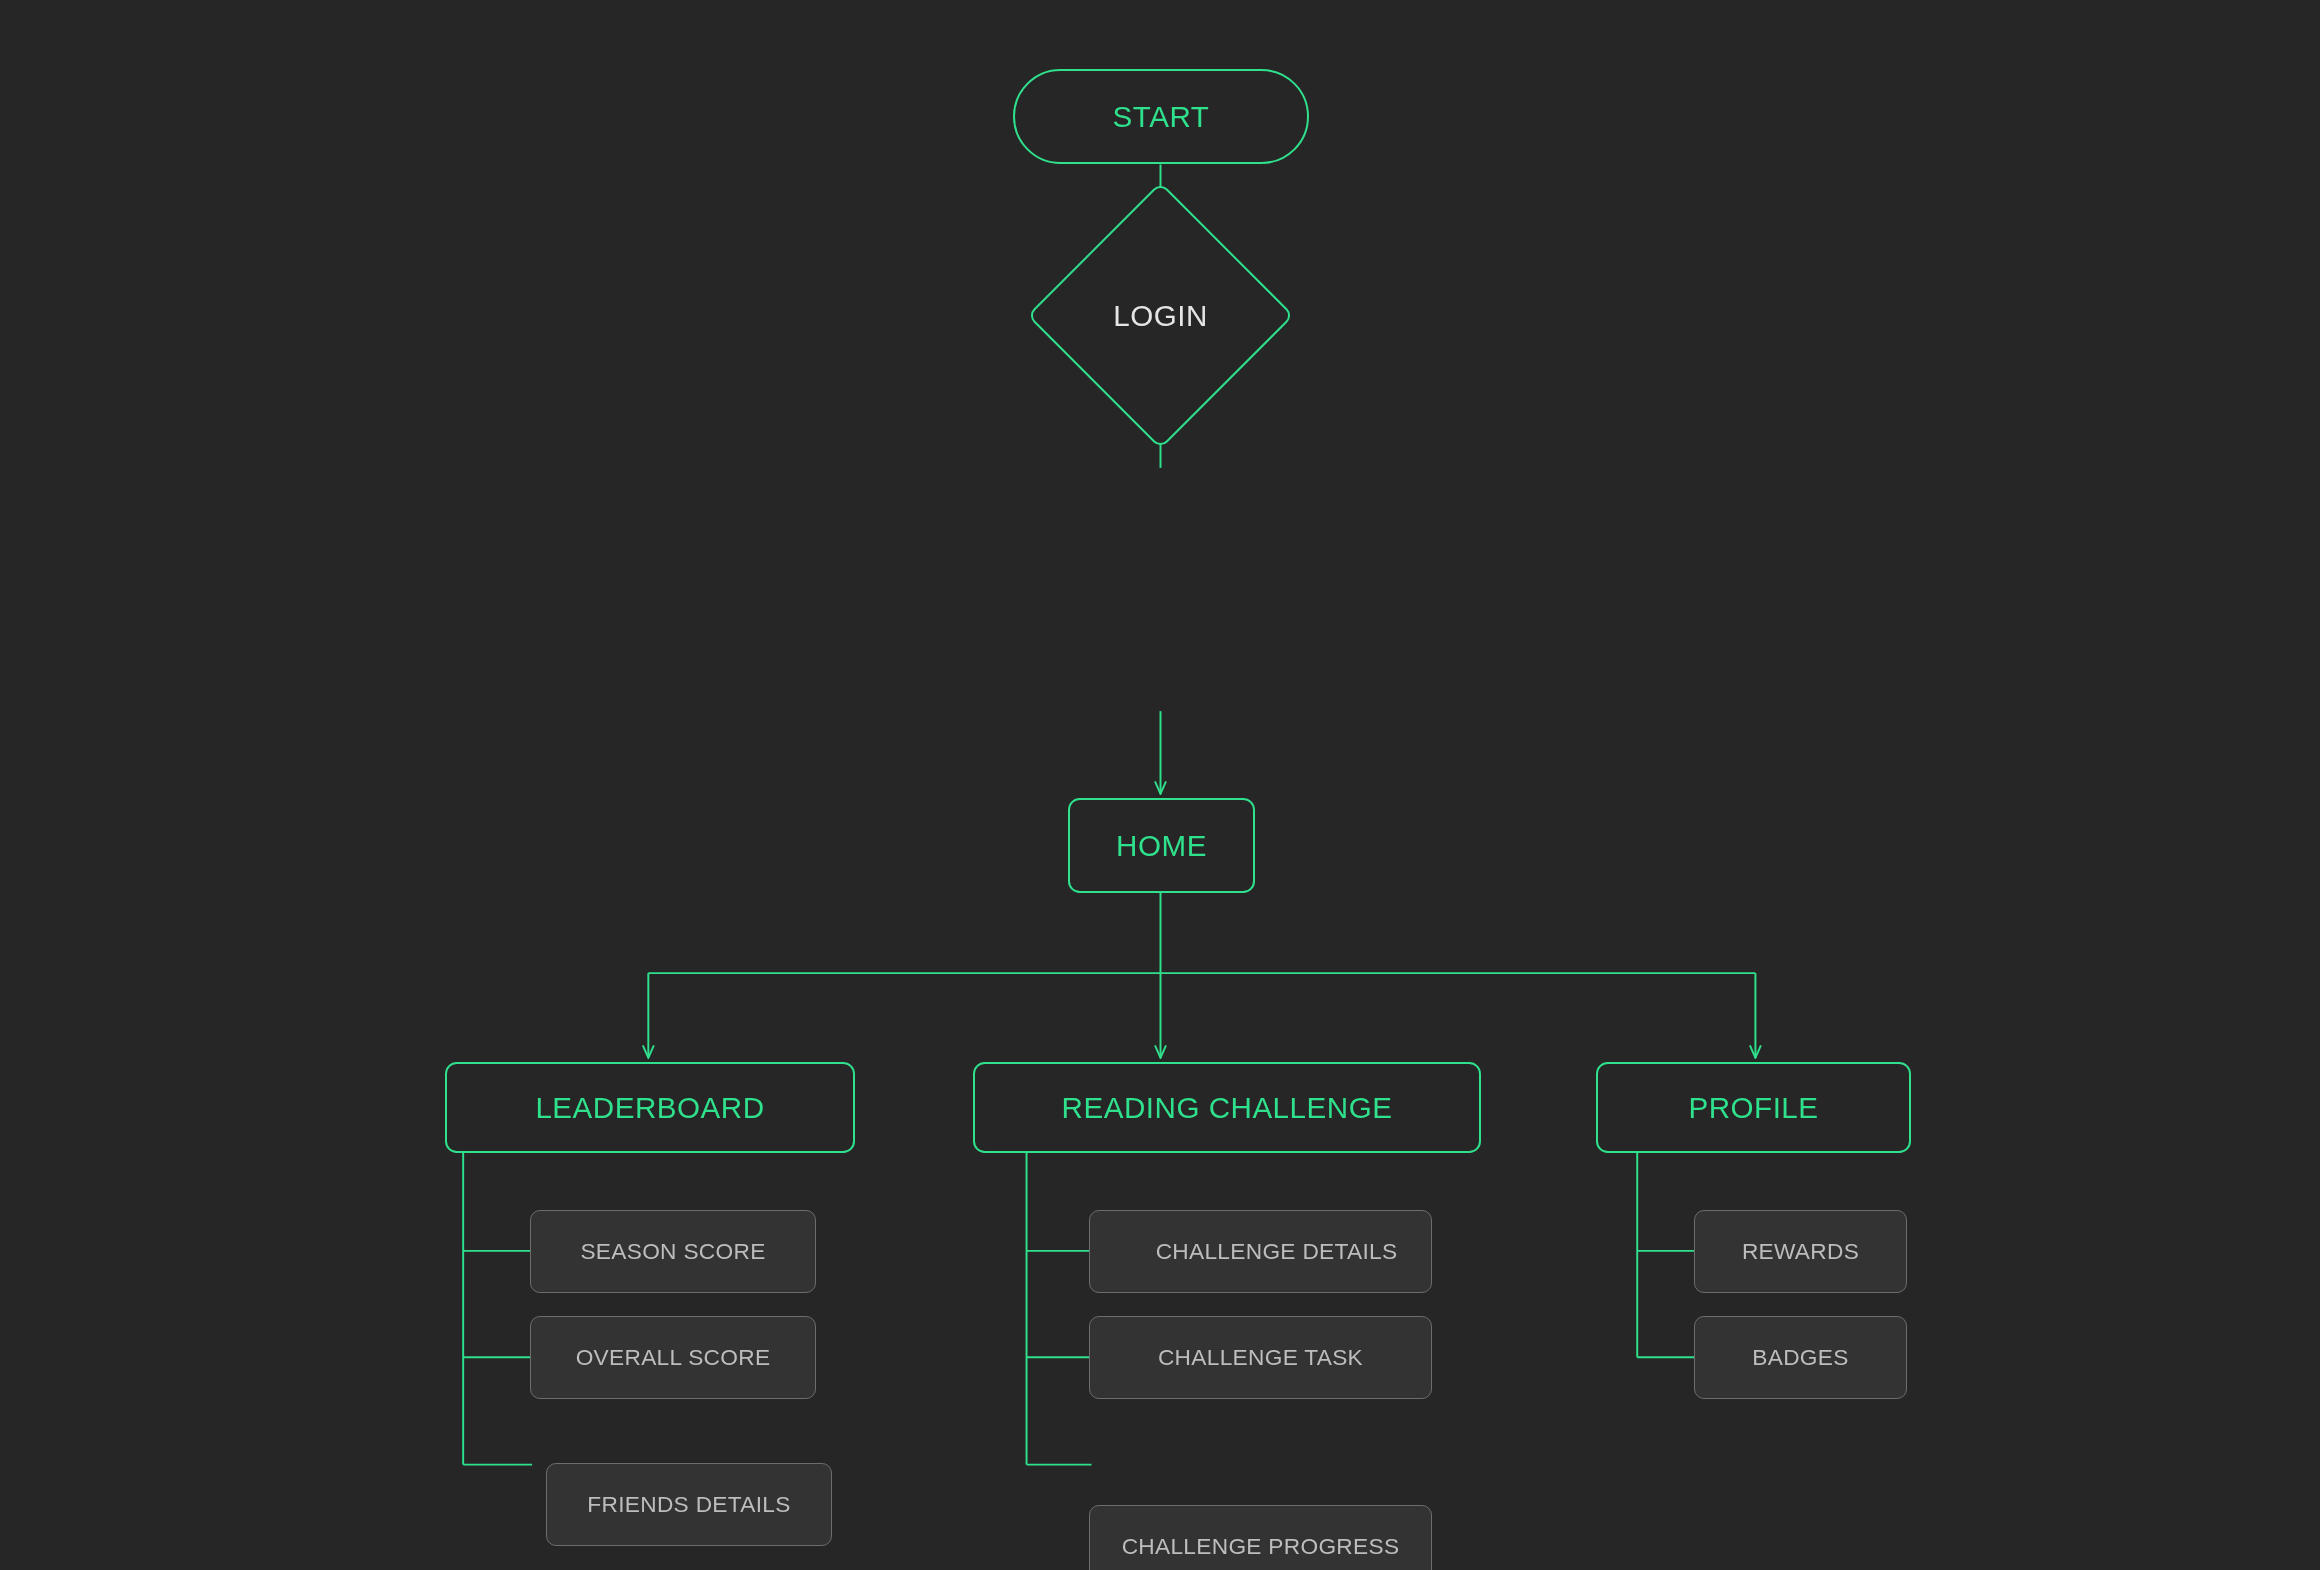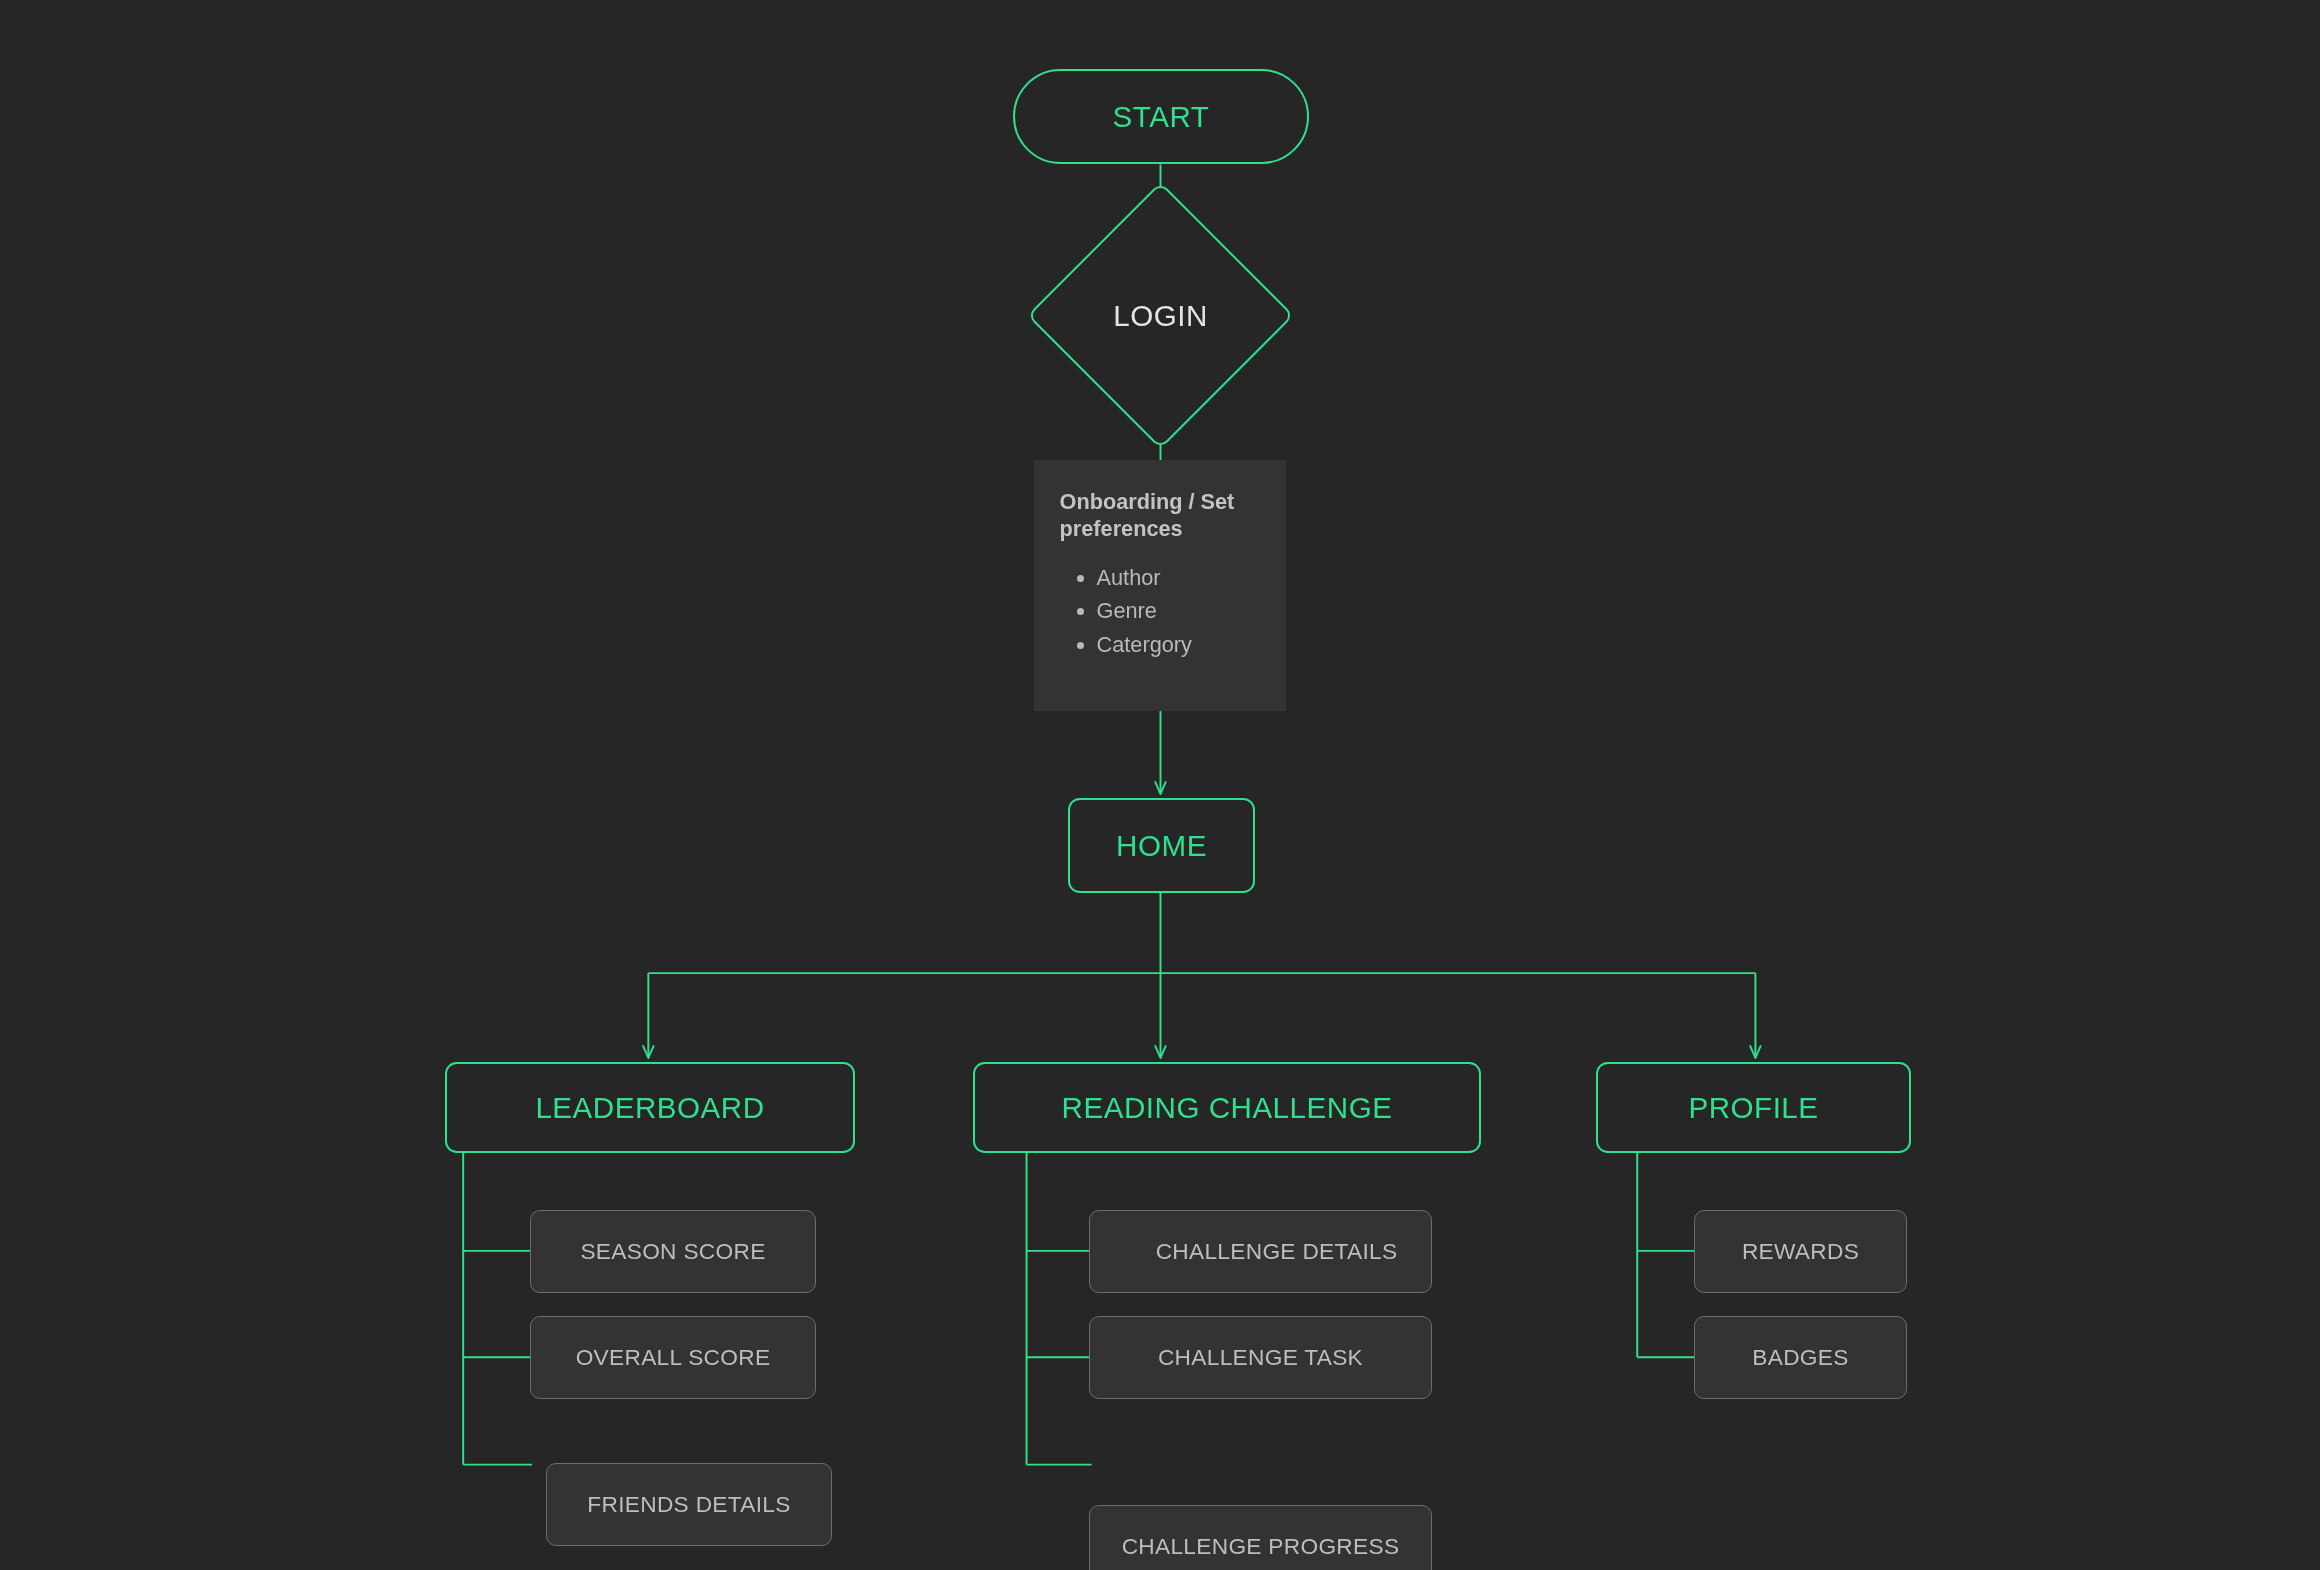"Onboarding / Set preferences" div.note-panel { html: <div> <div>Onboarding / Set preferences</div> <ul> <li>Author</li> <li>Genre</li> <li>Catergory</li> </ul> </div> -> none }
